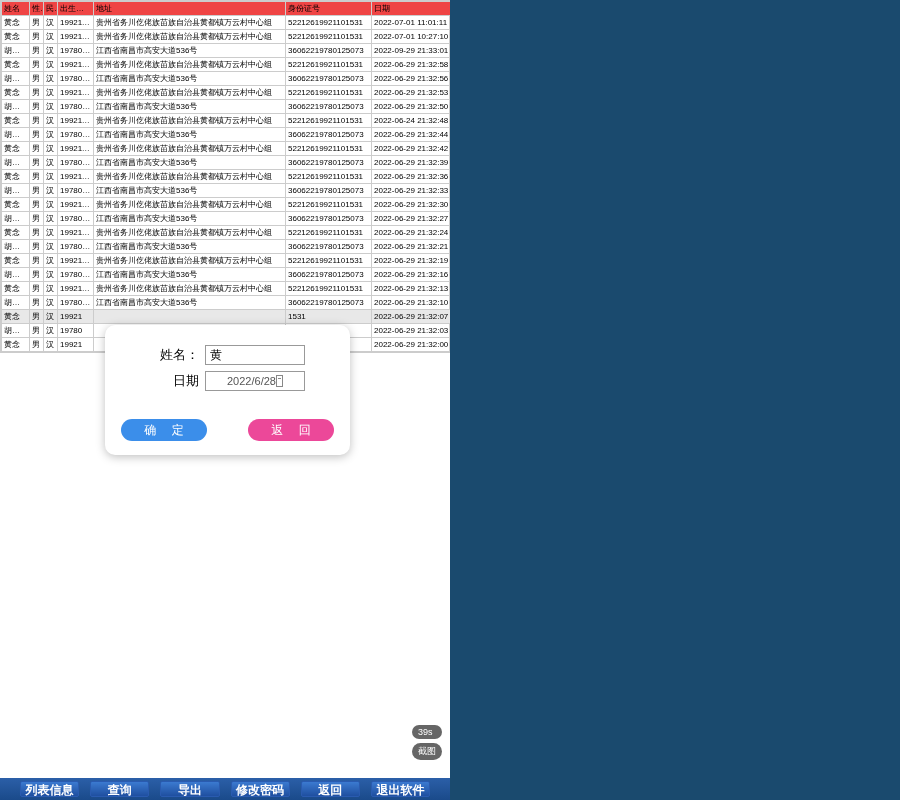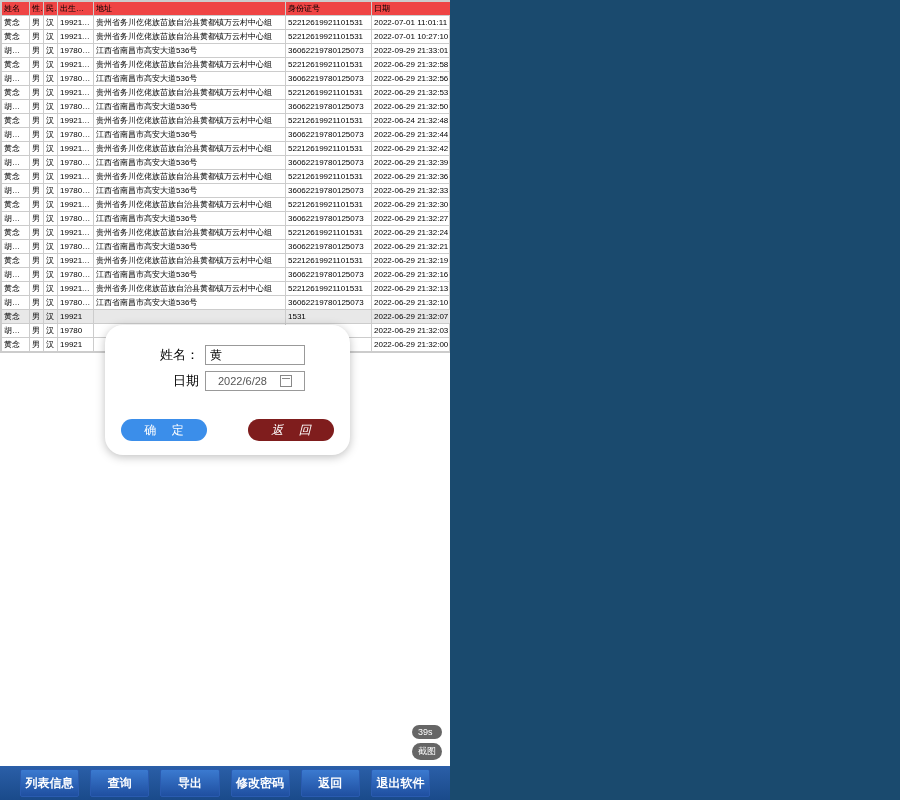"姓名：" .dialog { border-radius: 18px -> 10px }
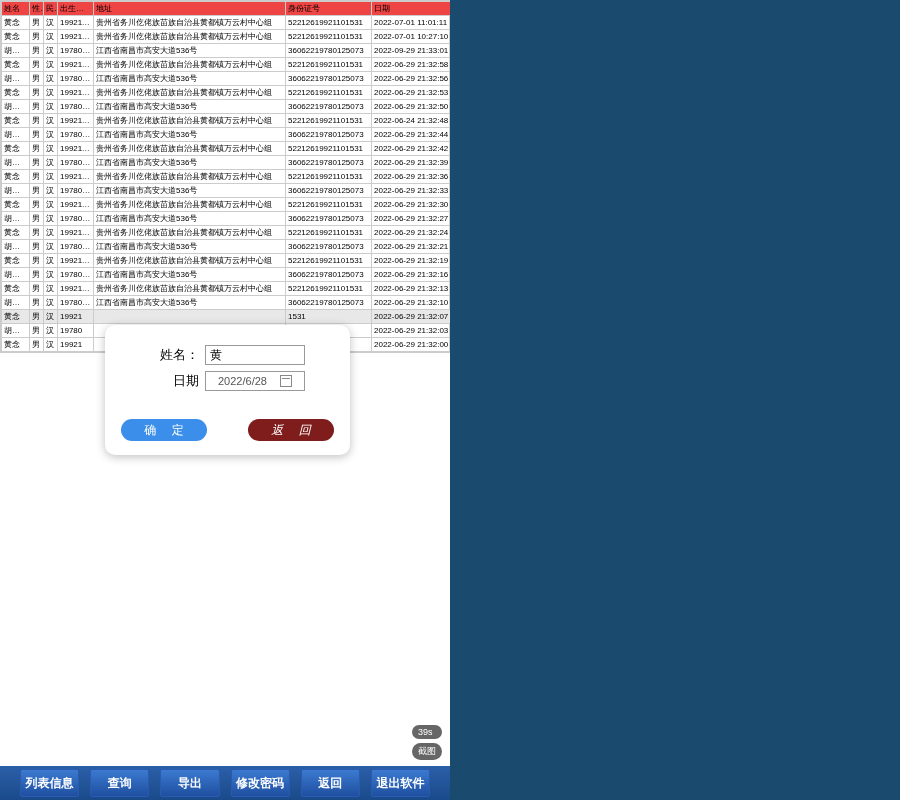"2022/6/28" .date-input { padding: 0 12px -> 0 21px }
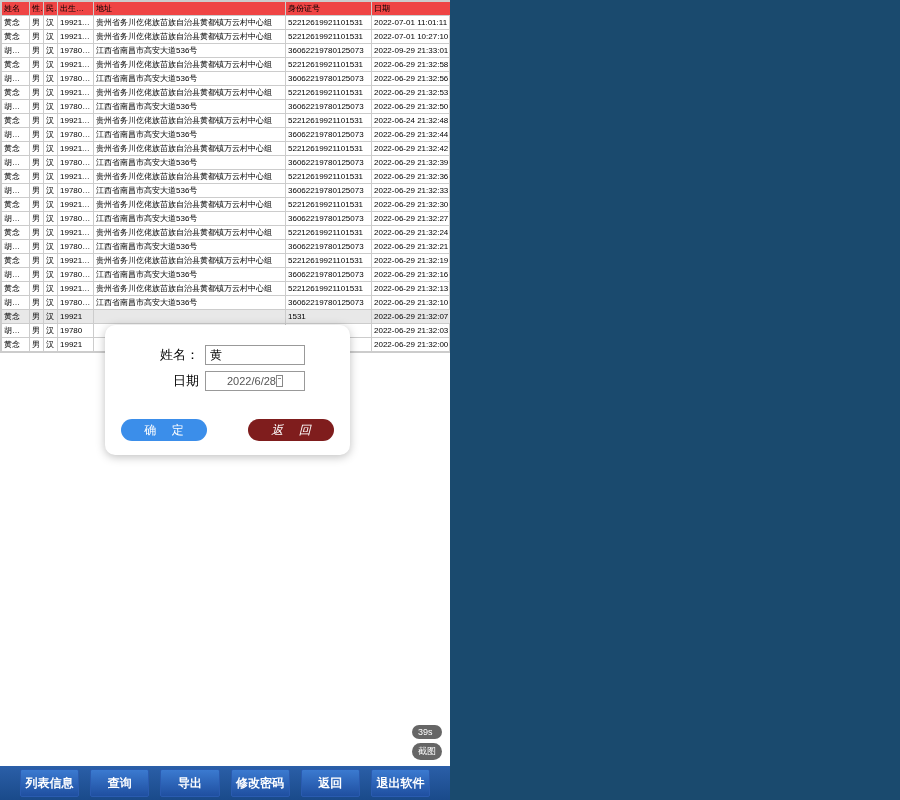"返 回" .btn-back { background: #7f1d1d -> #ec4899; font-style: italic -> none }
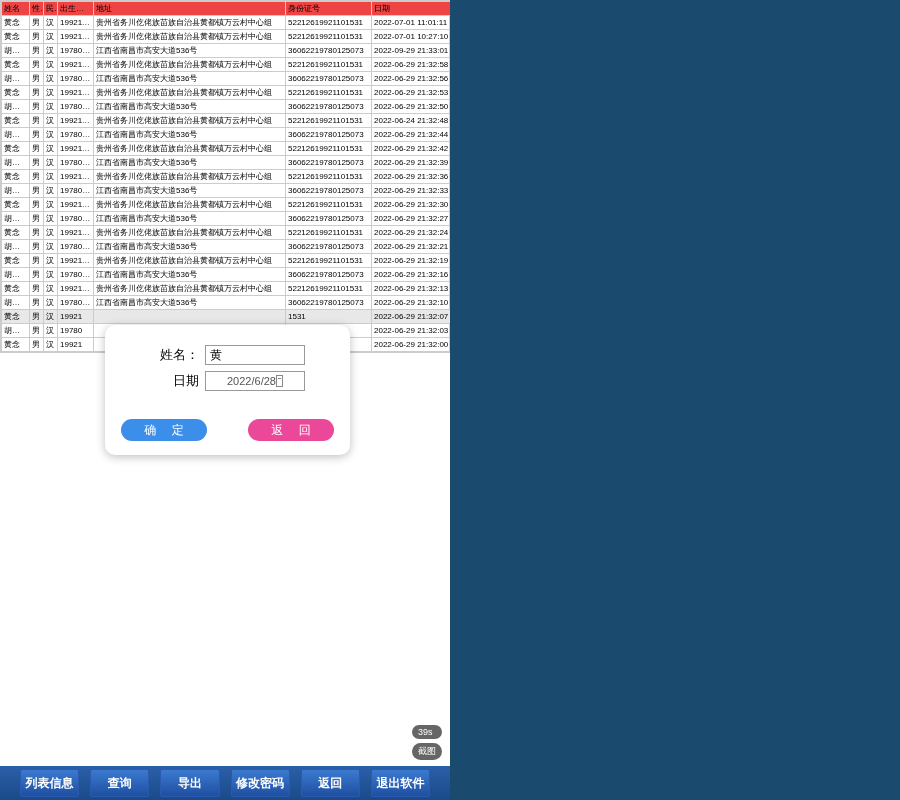"列表信息" .bottom-bar { height: 34px -> 22px }
